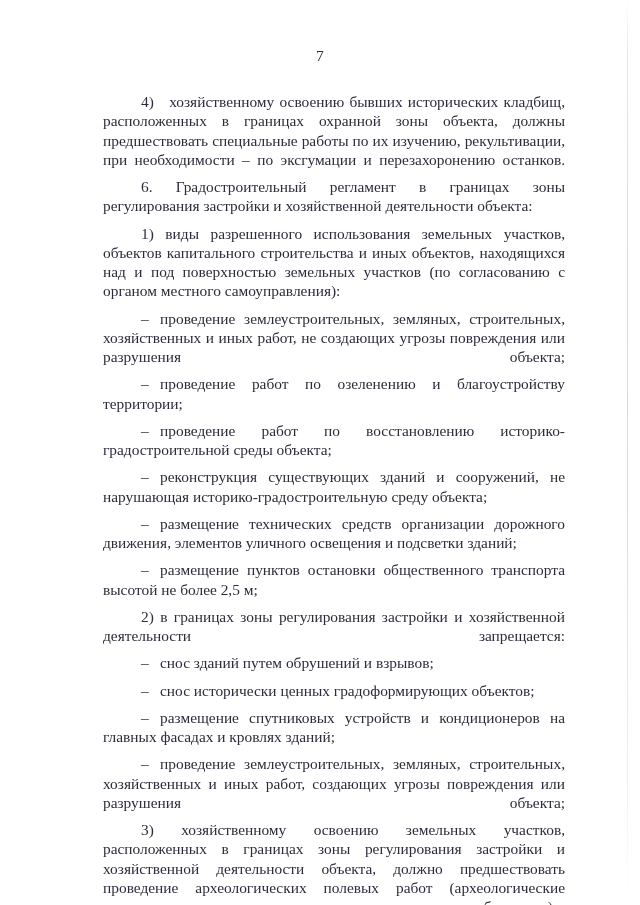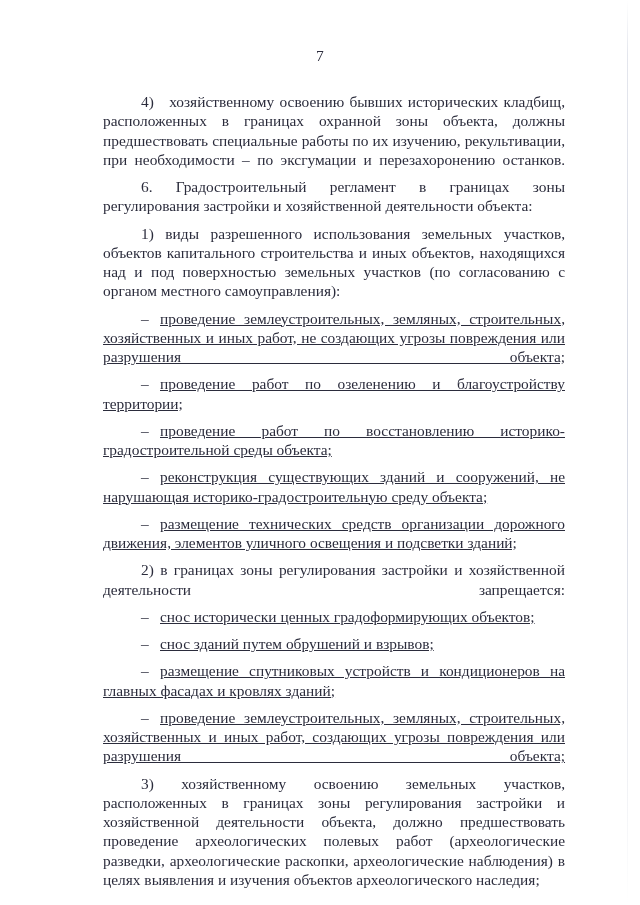"– проведение землеустроительных," #body-text p.dash { text-decoration: underline -> none }
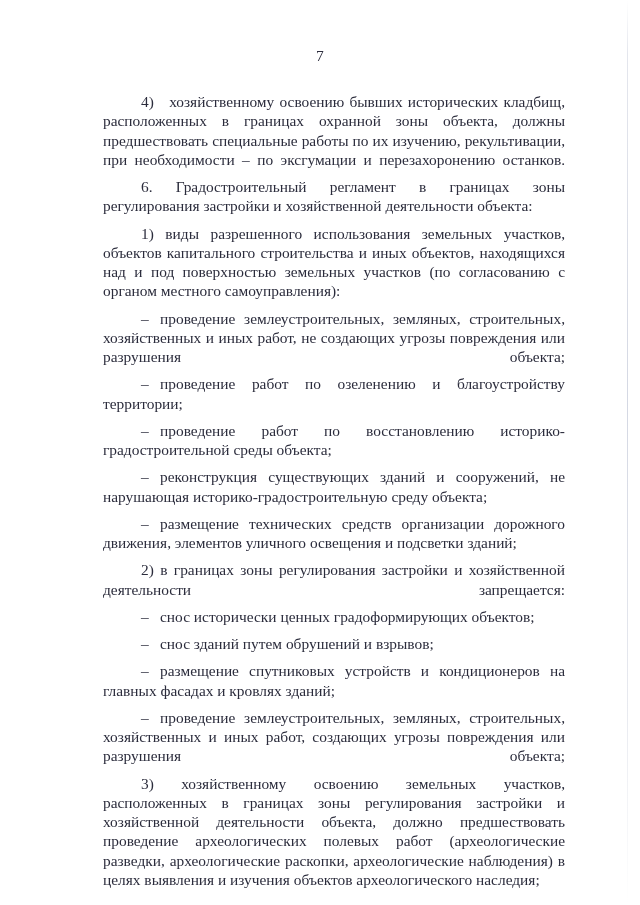"– размещение пунктов остановки" p.dash { html: none -> <p><span>–</span><span>размещение пунктов остановки общественного транспорта высотой не более 2,5 м;</span></p> }
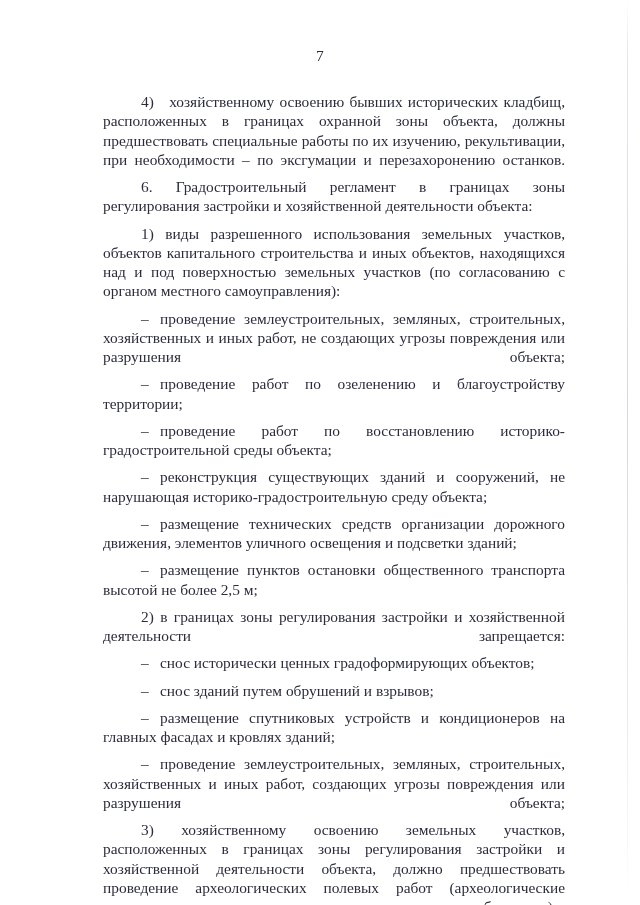"– снос исторически ценных" p.dash { order: before "– снос зданий путем обрушений" -> after "– снос зданий путем обрушений" }
